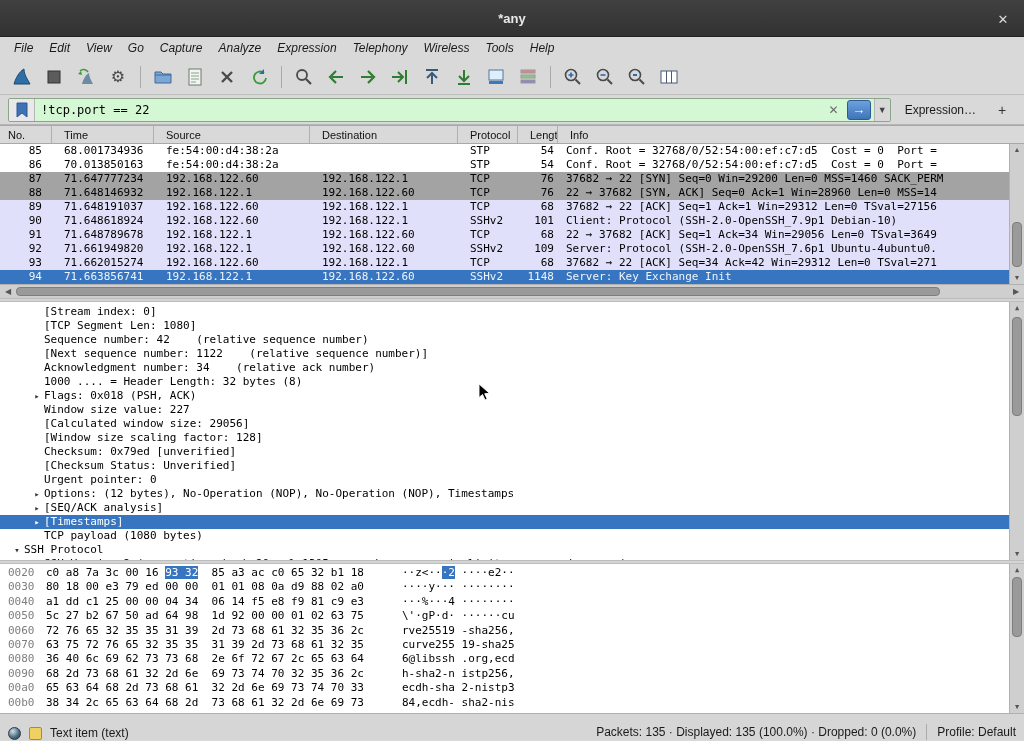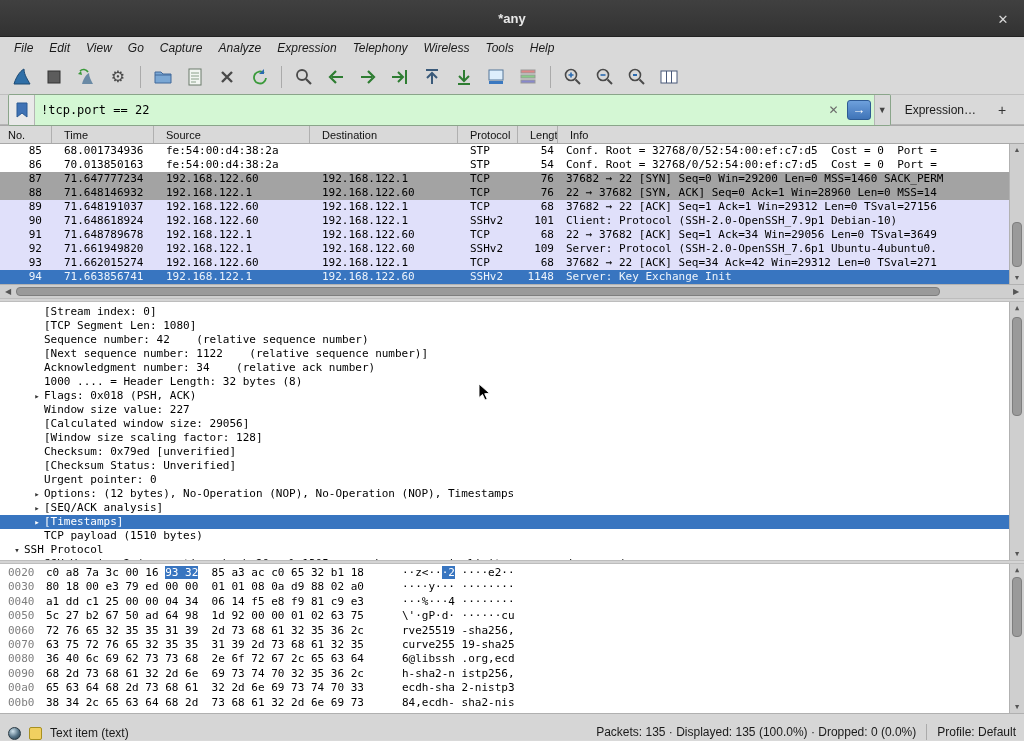"!tcp.port == 22" .filter-input { height: 32px -> 24px }
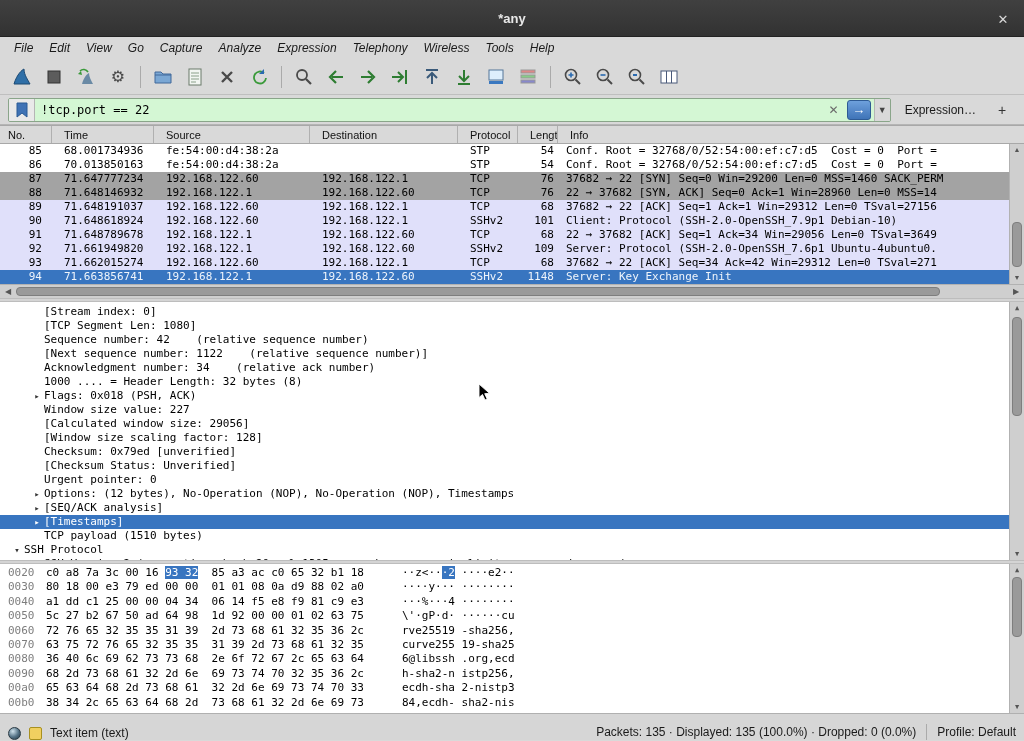"TCP payload (1510 bytes)" span { text: 1510 -> 1080 }
